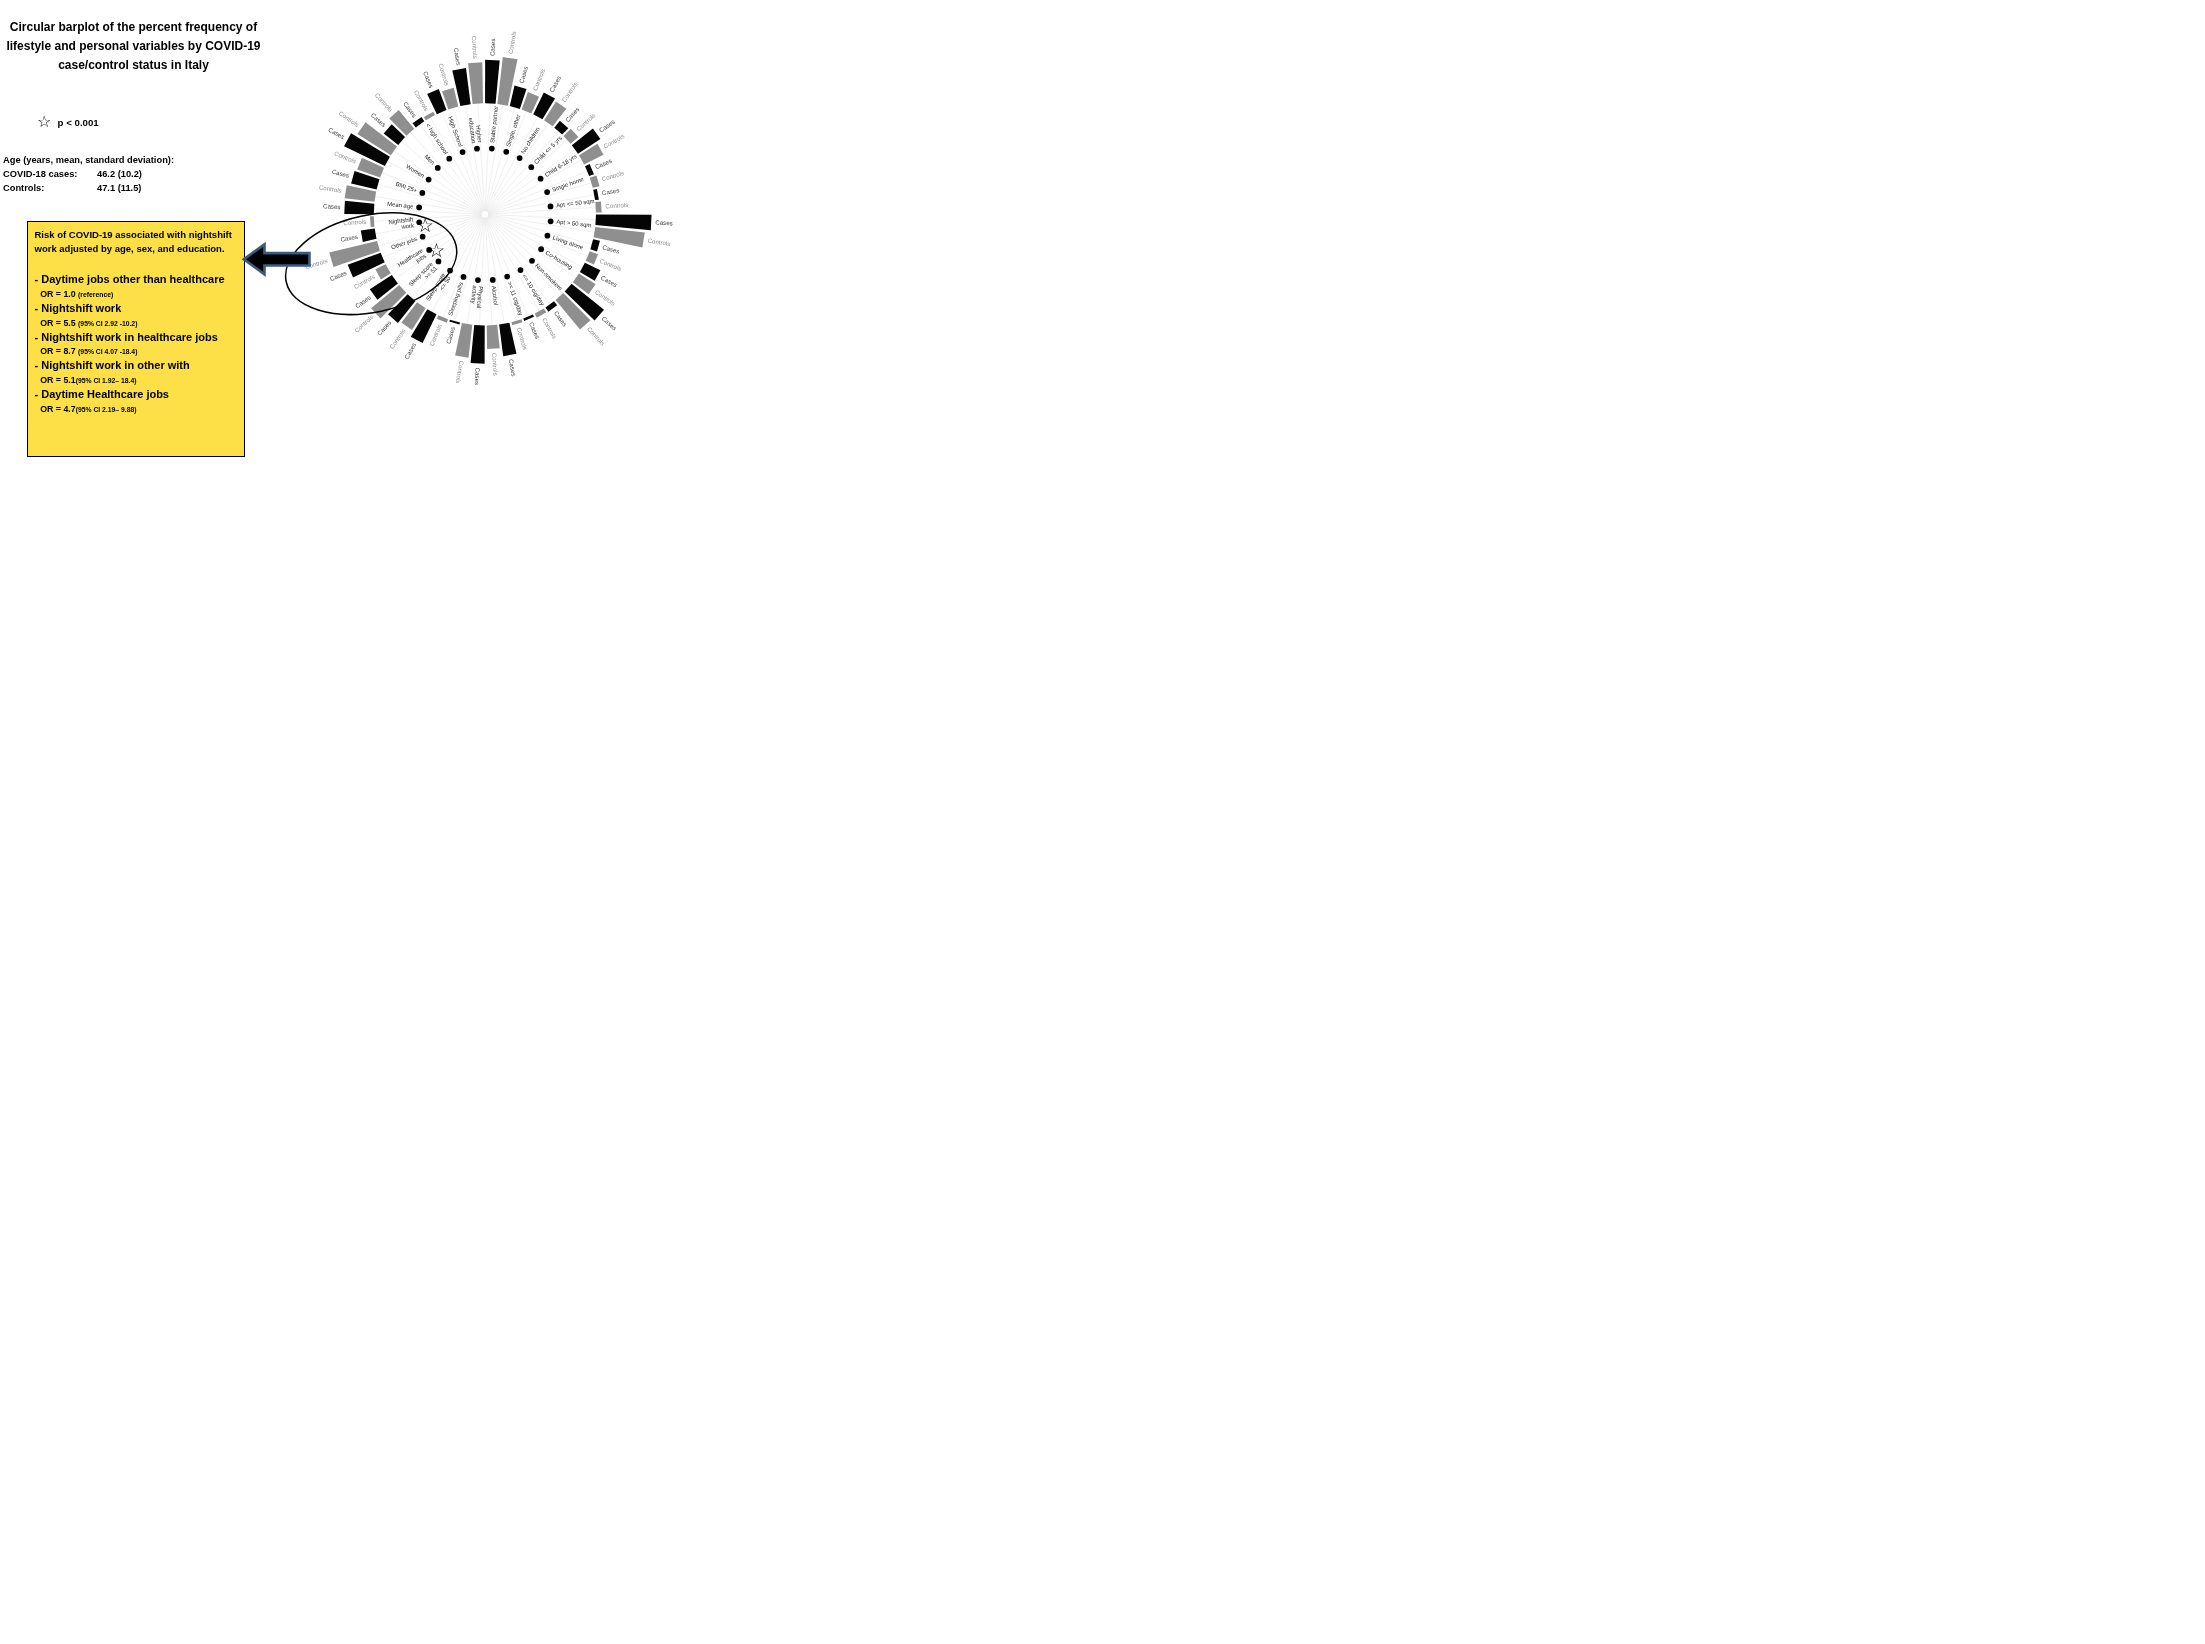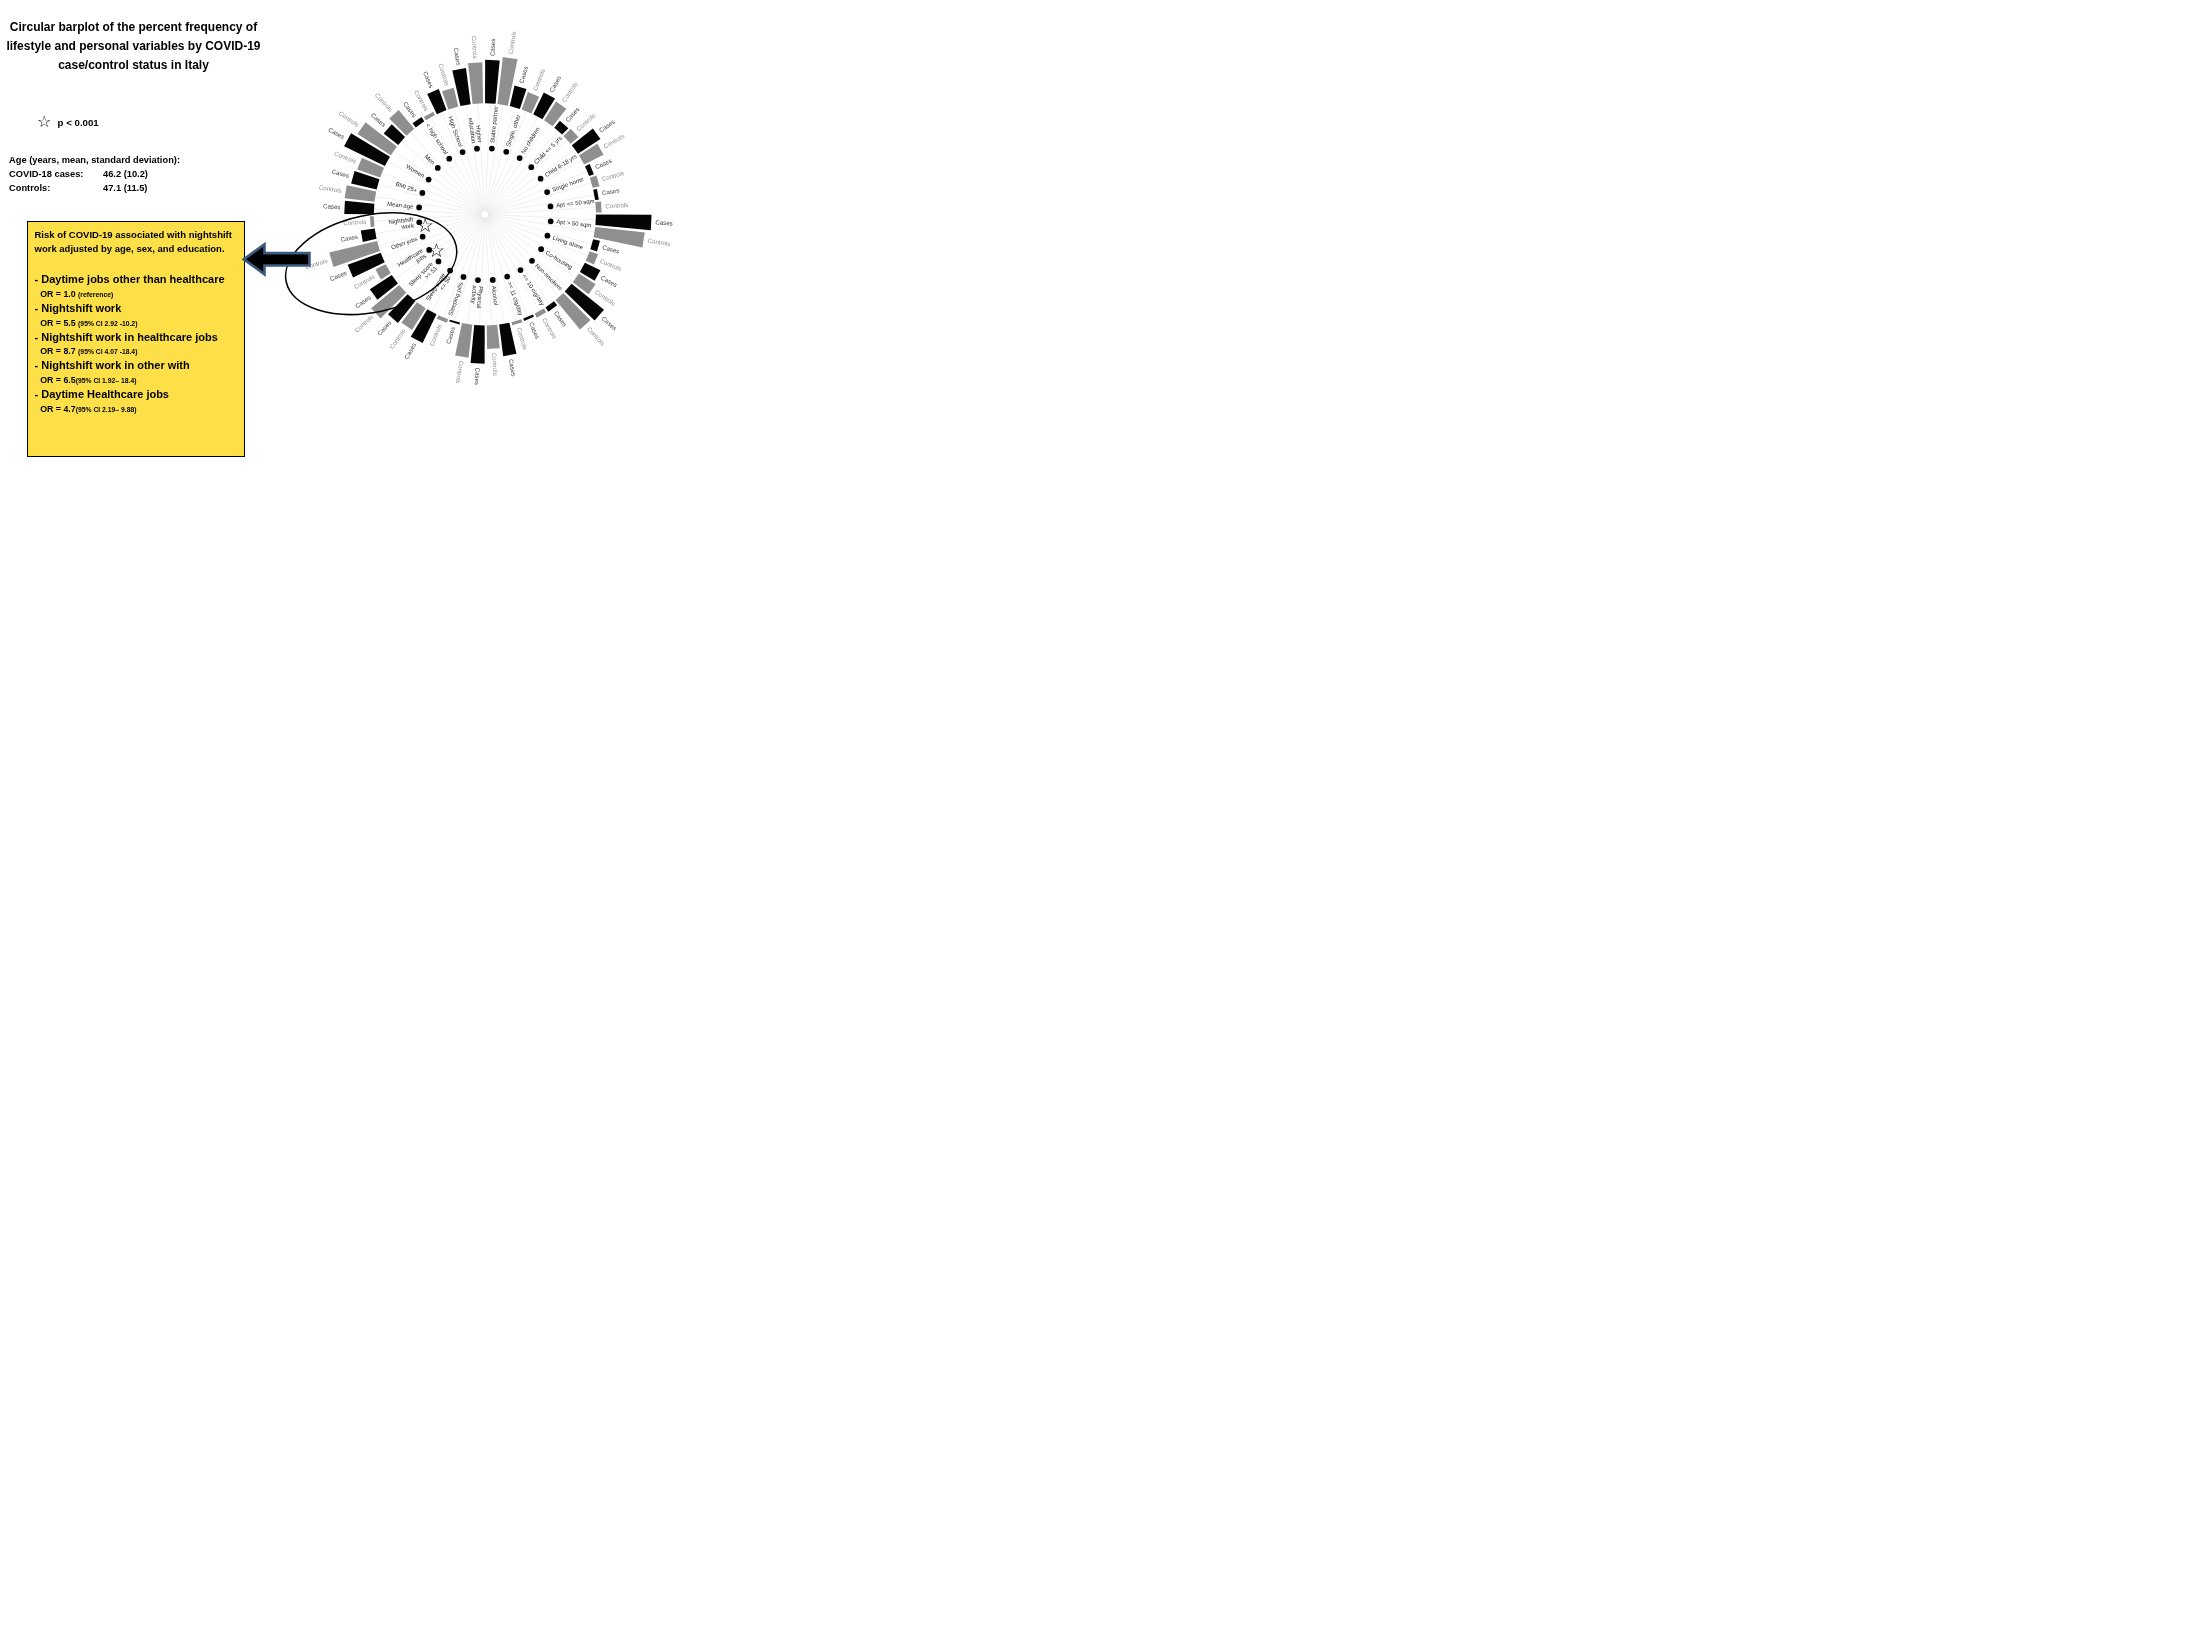"Age (years, mean, standard deviation):" .age { left: 9px -> 3px }
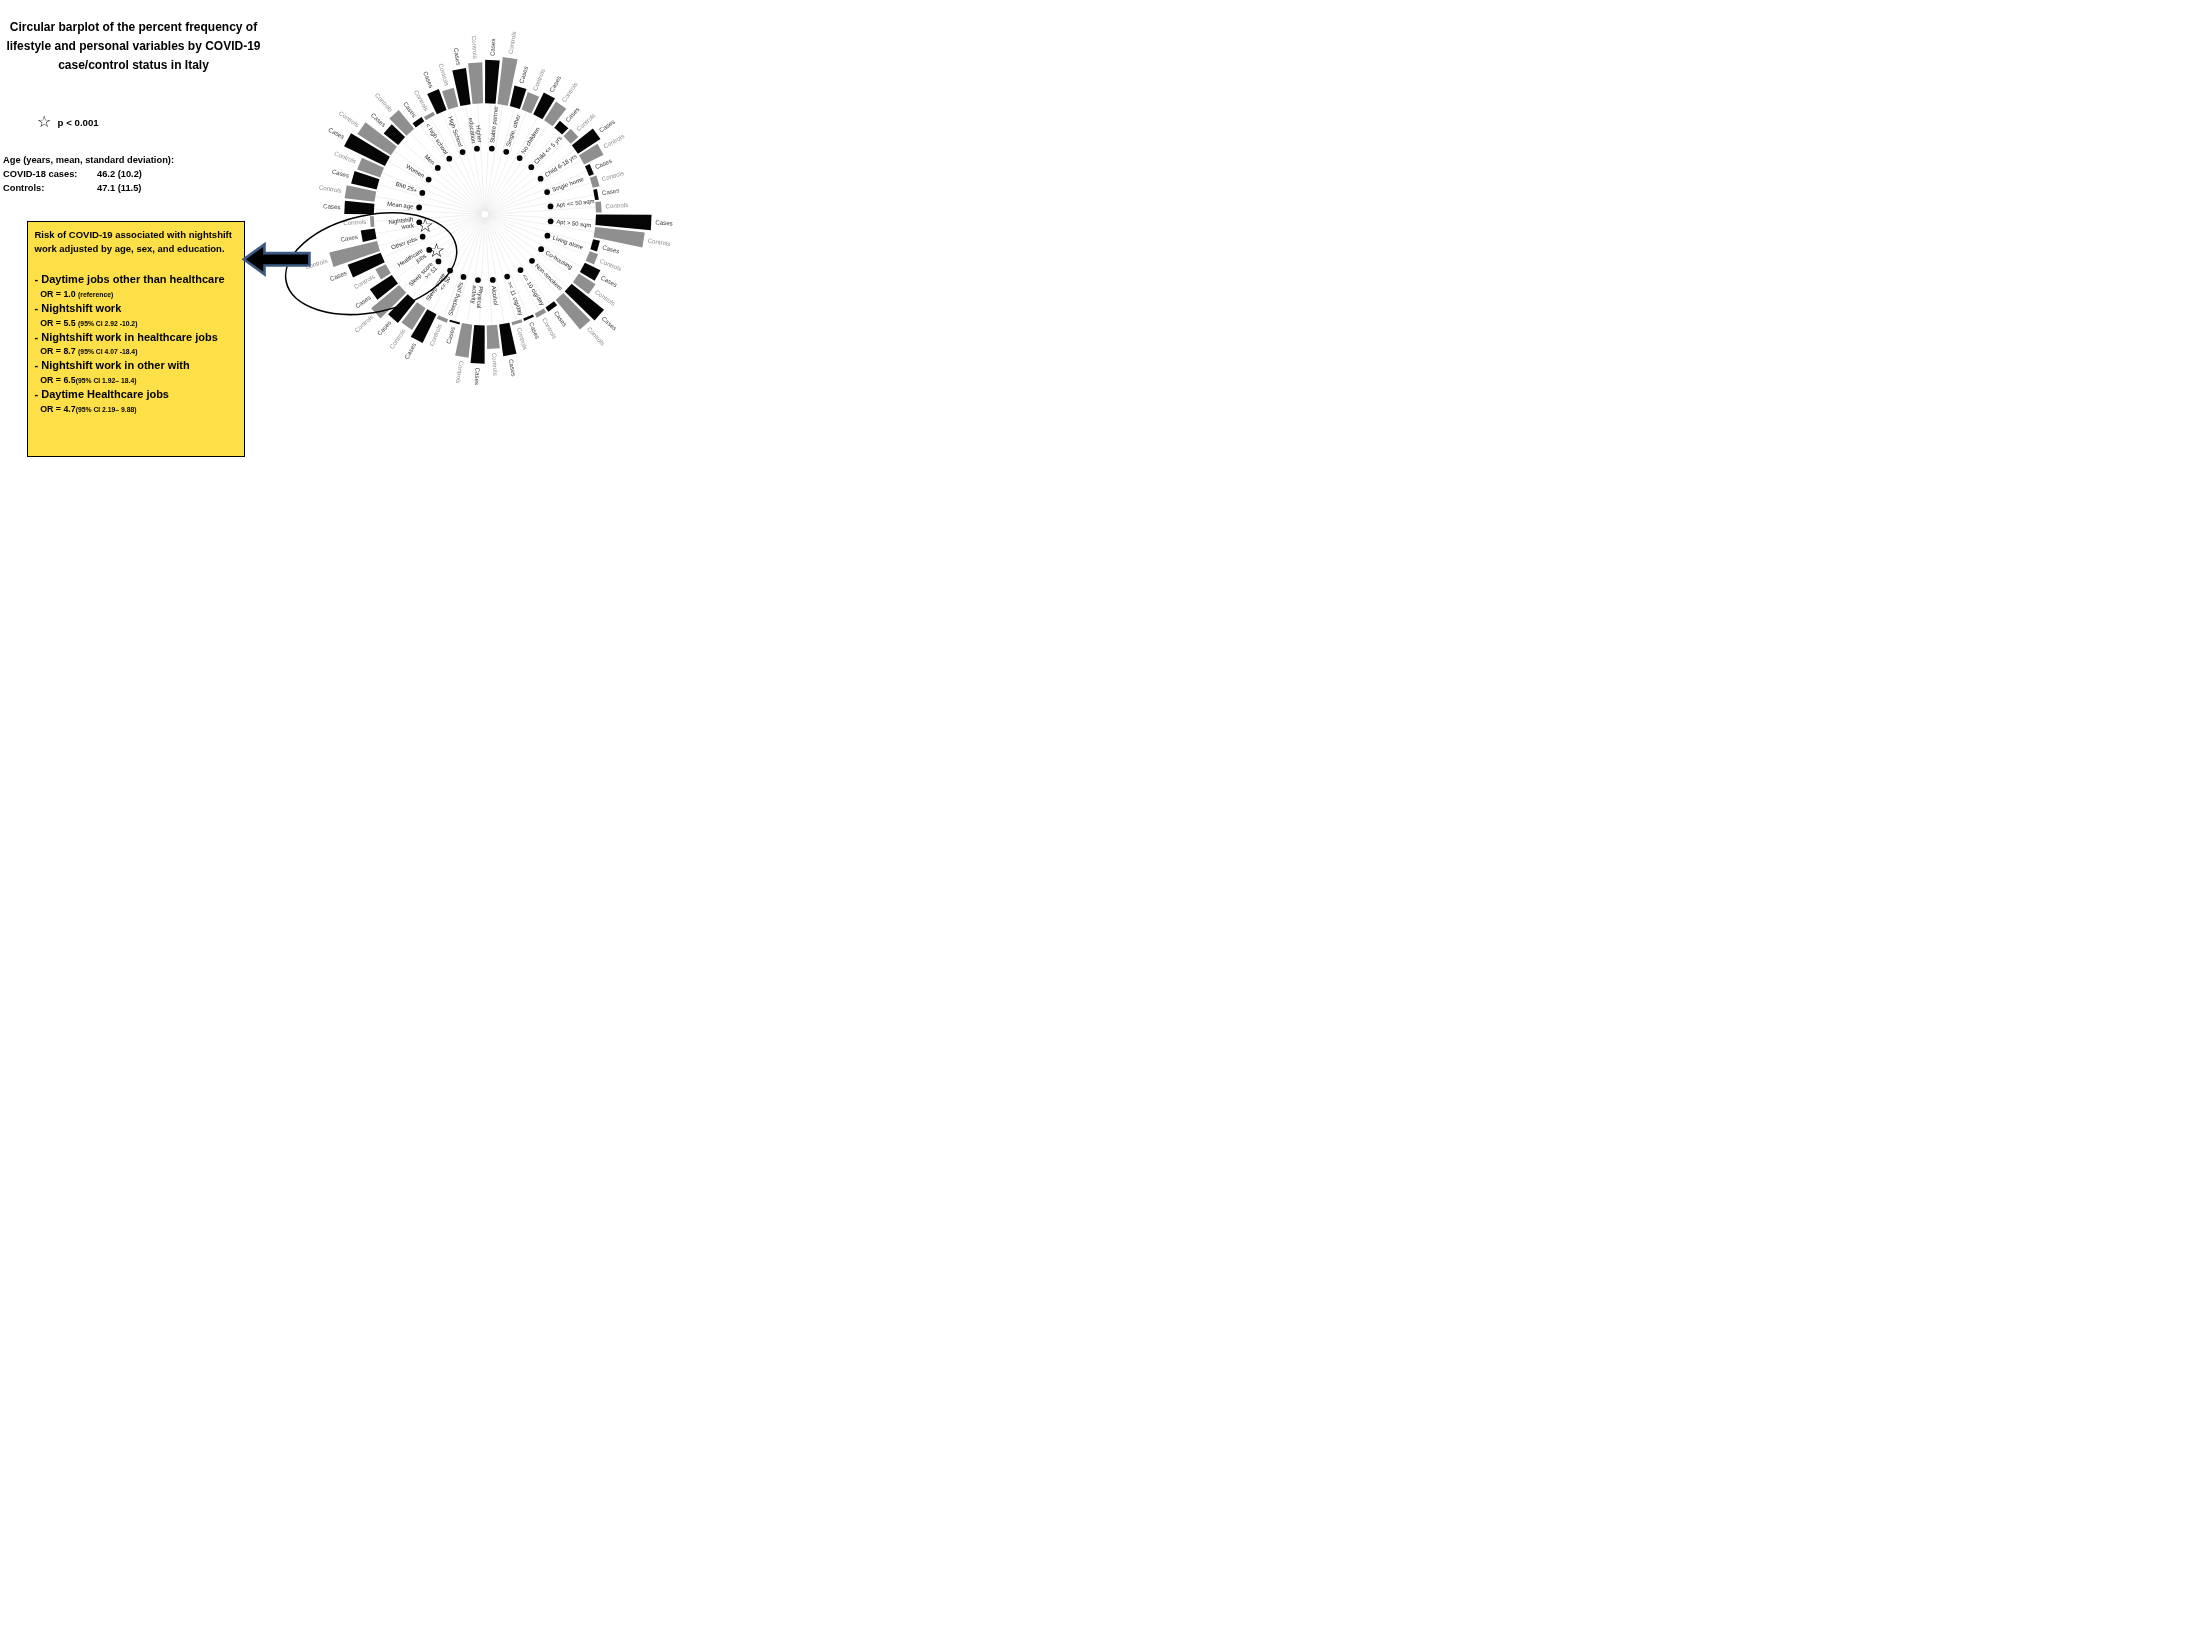"OR = 6.5" span { text: 6.5 -> 5.1 }
